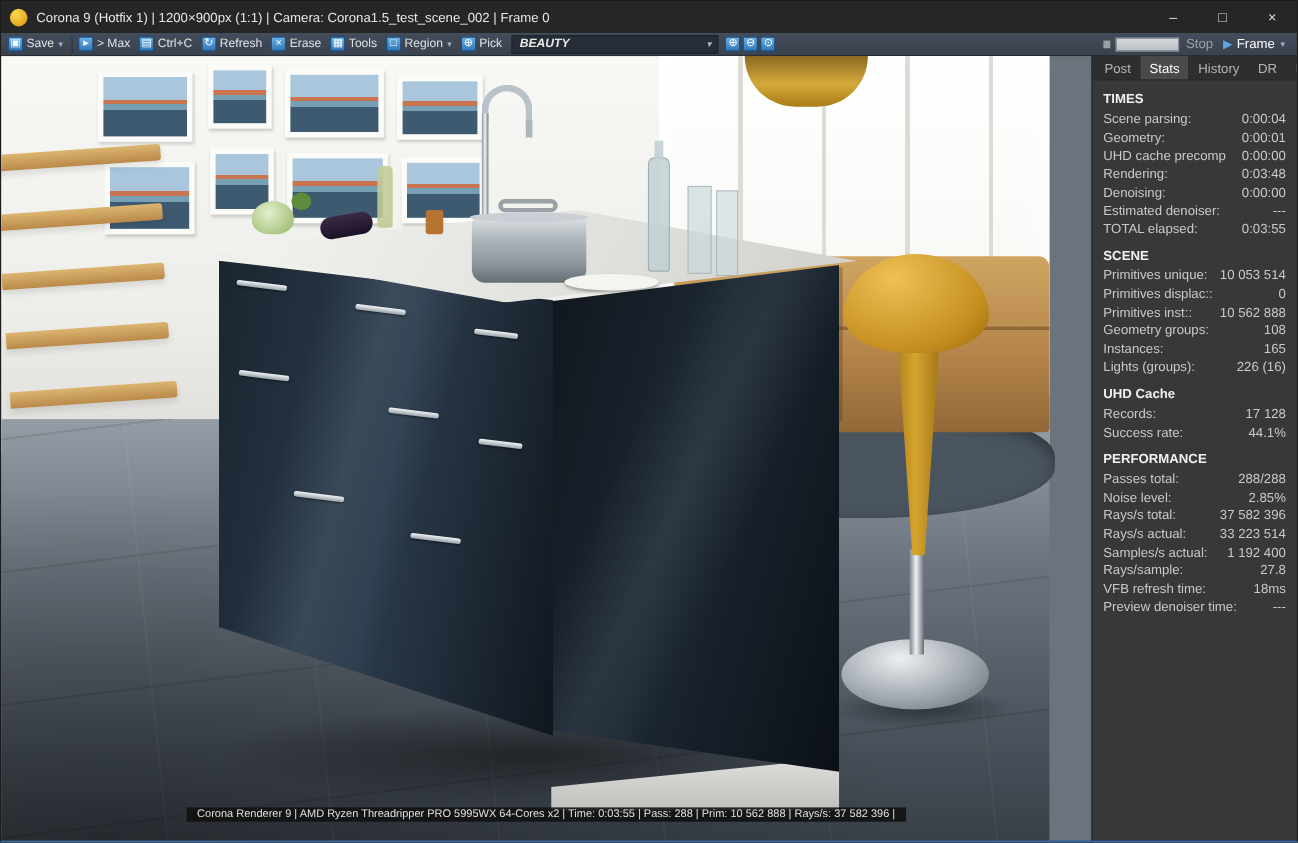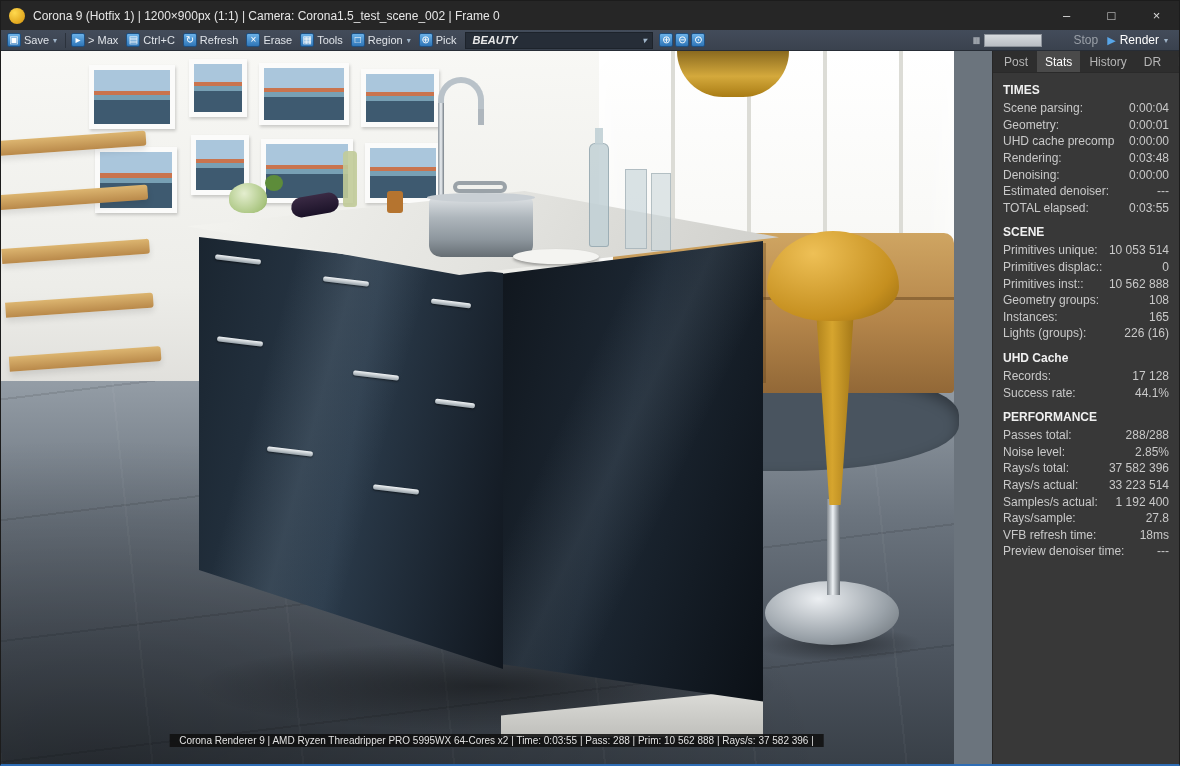"Stop" .stop-label { margin-left: 25px -> none }
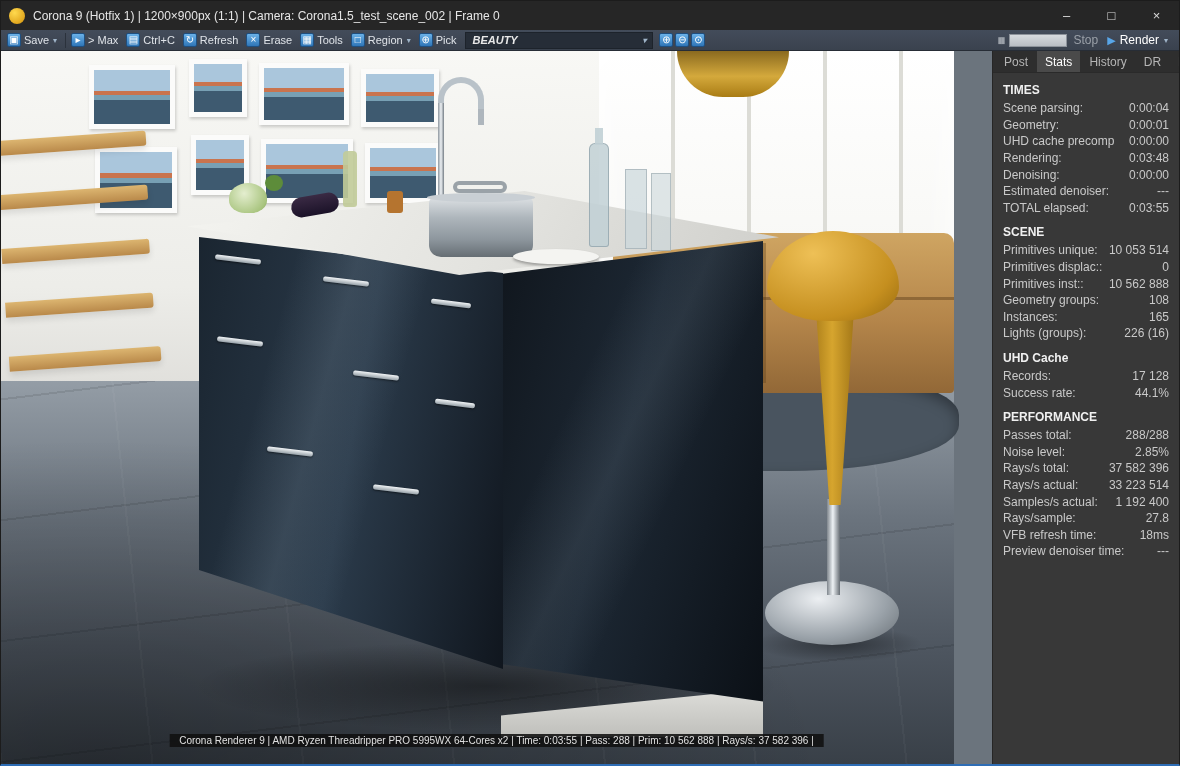"Render" span { text: Render -> Frame }
